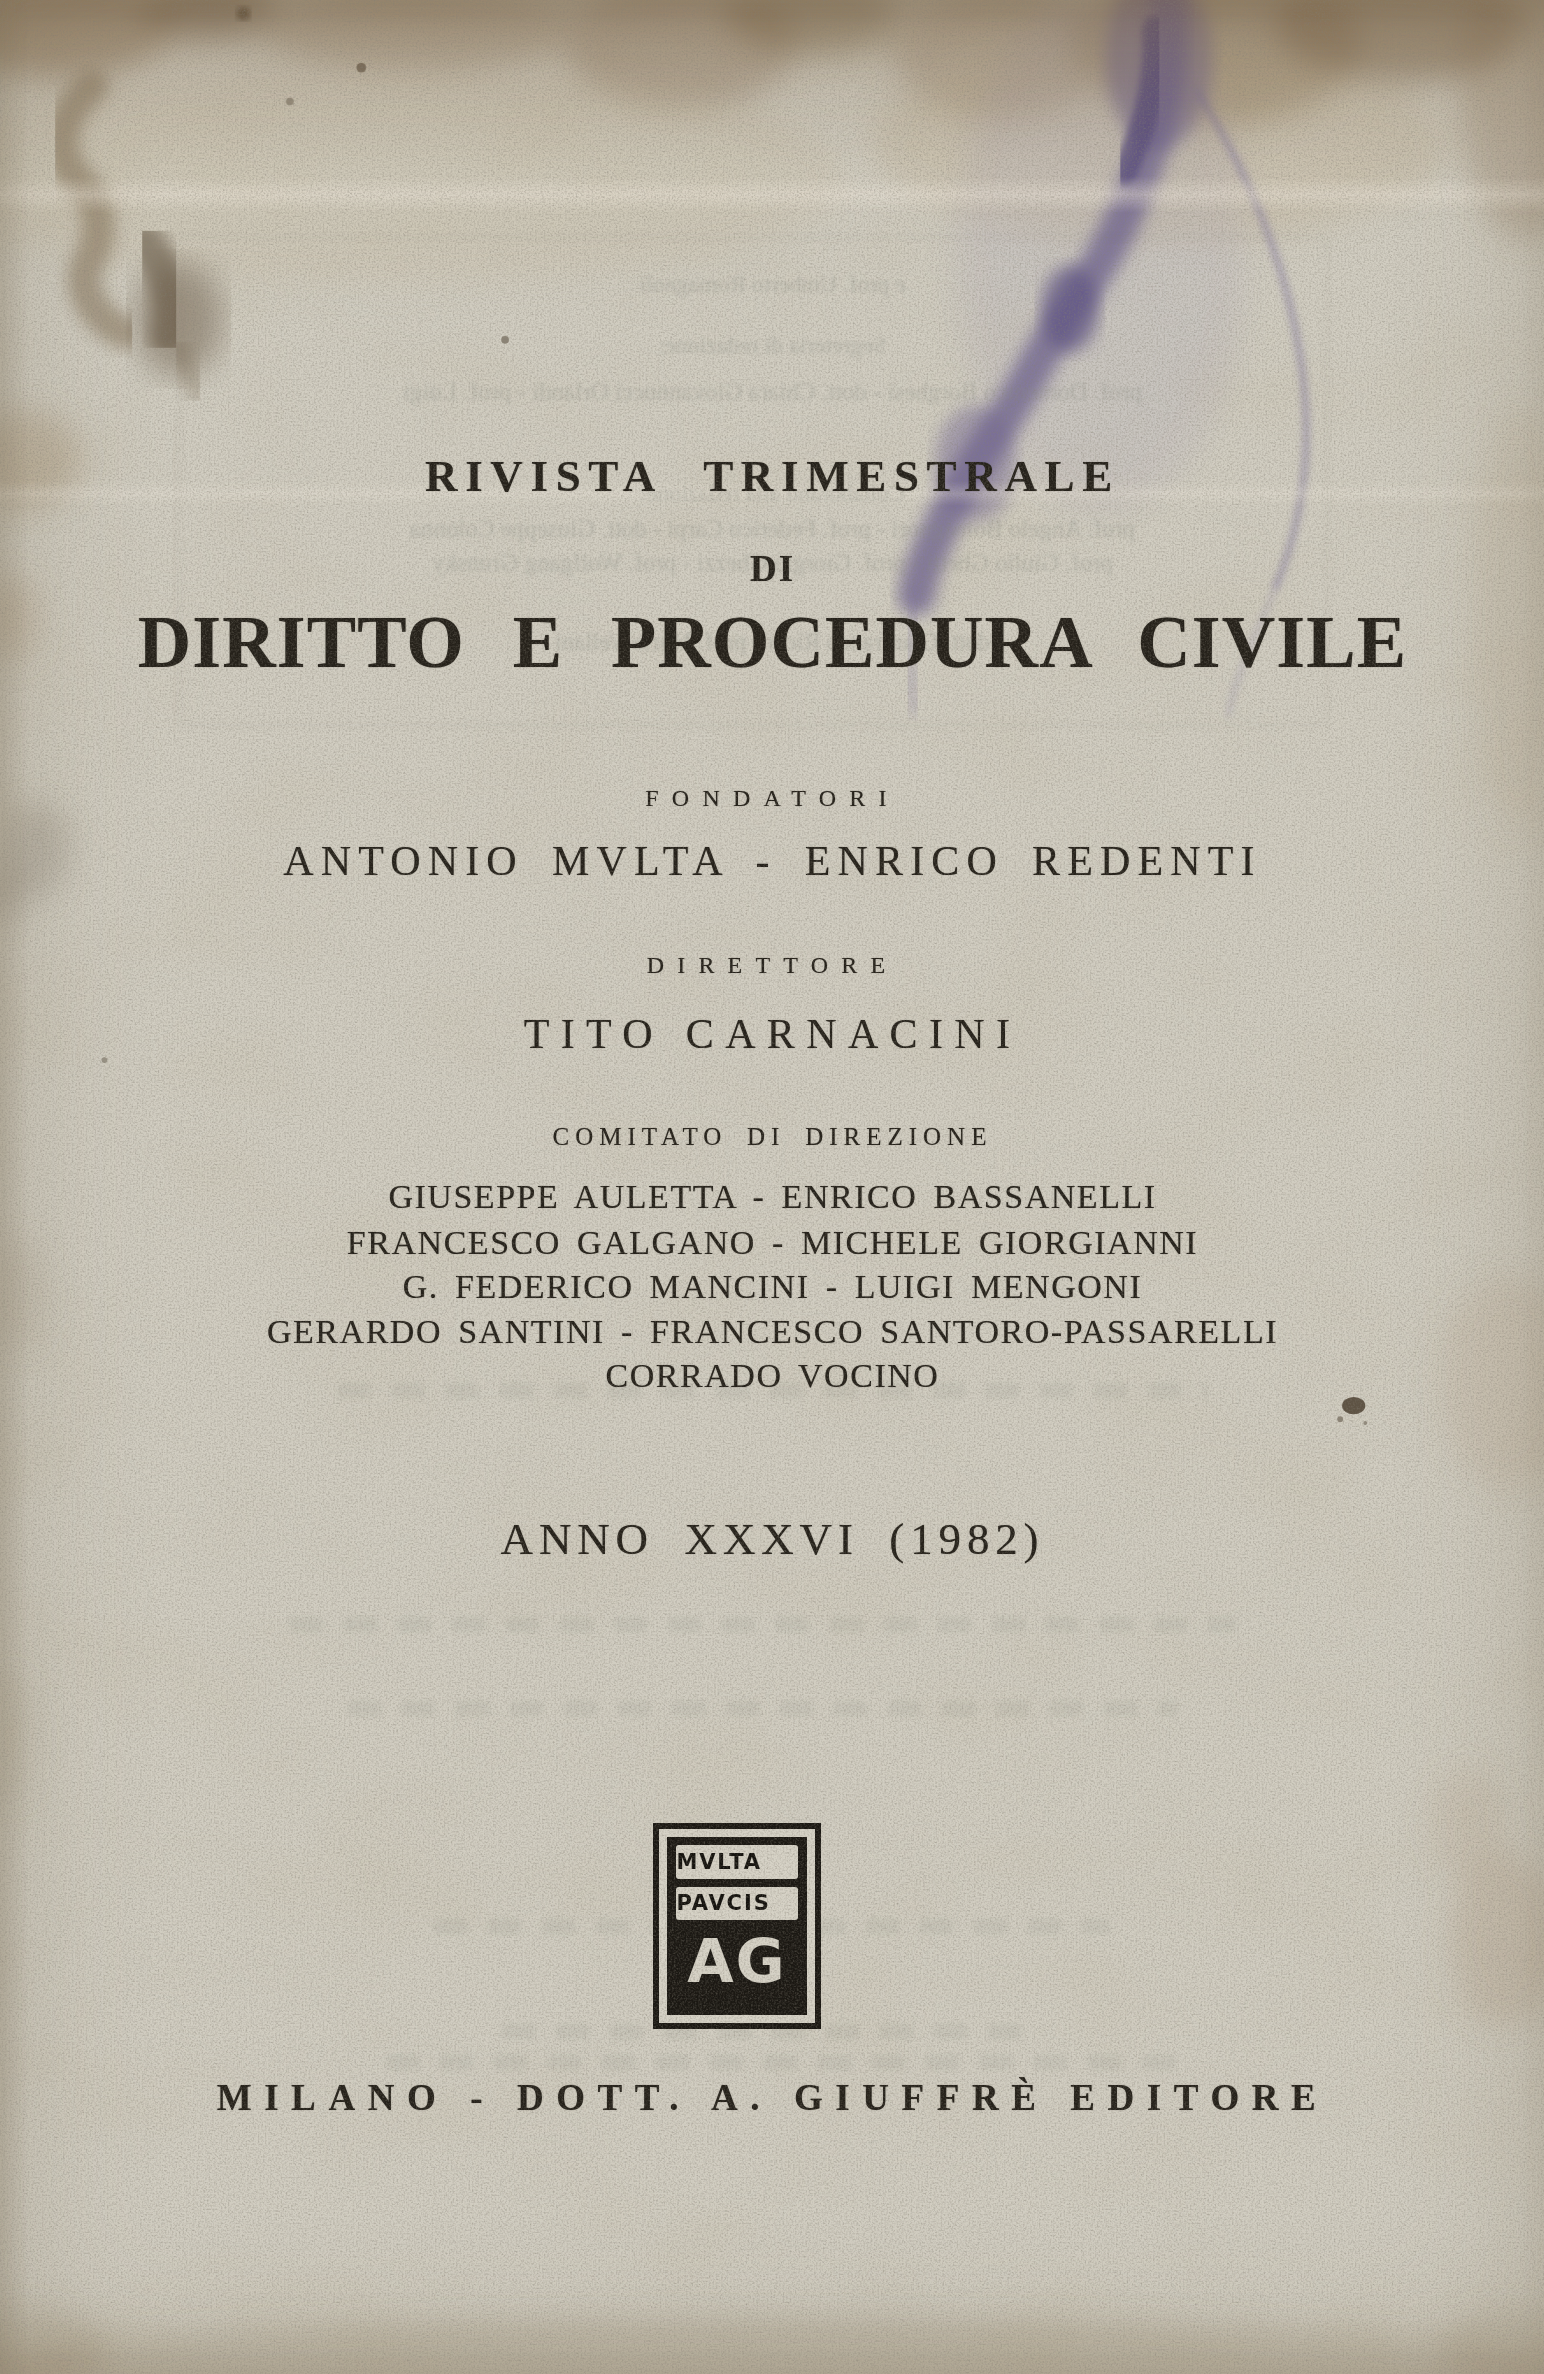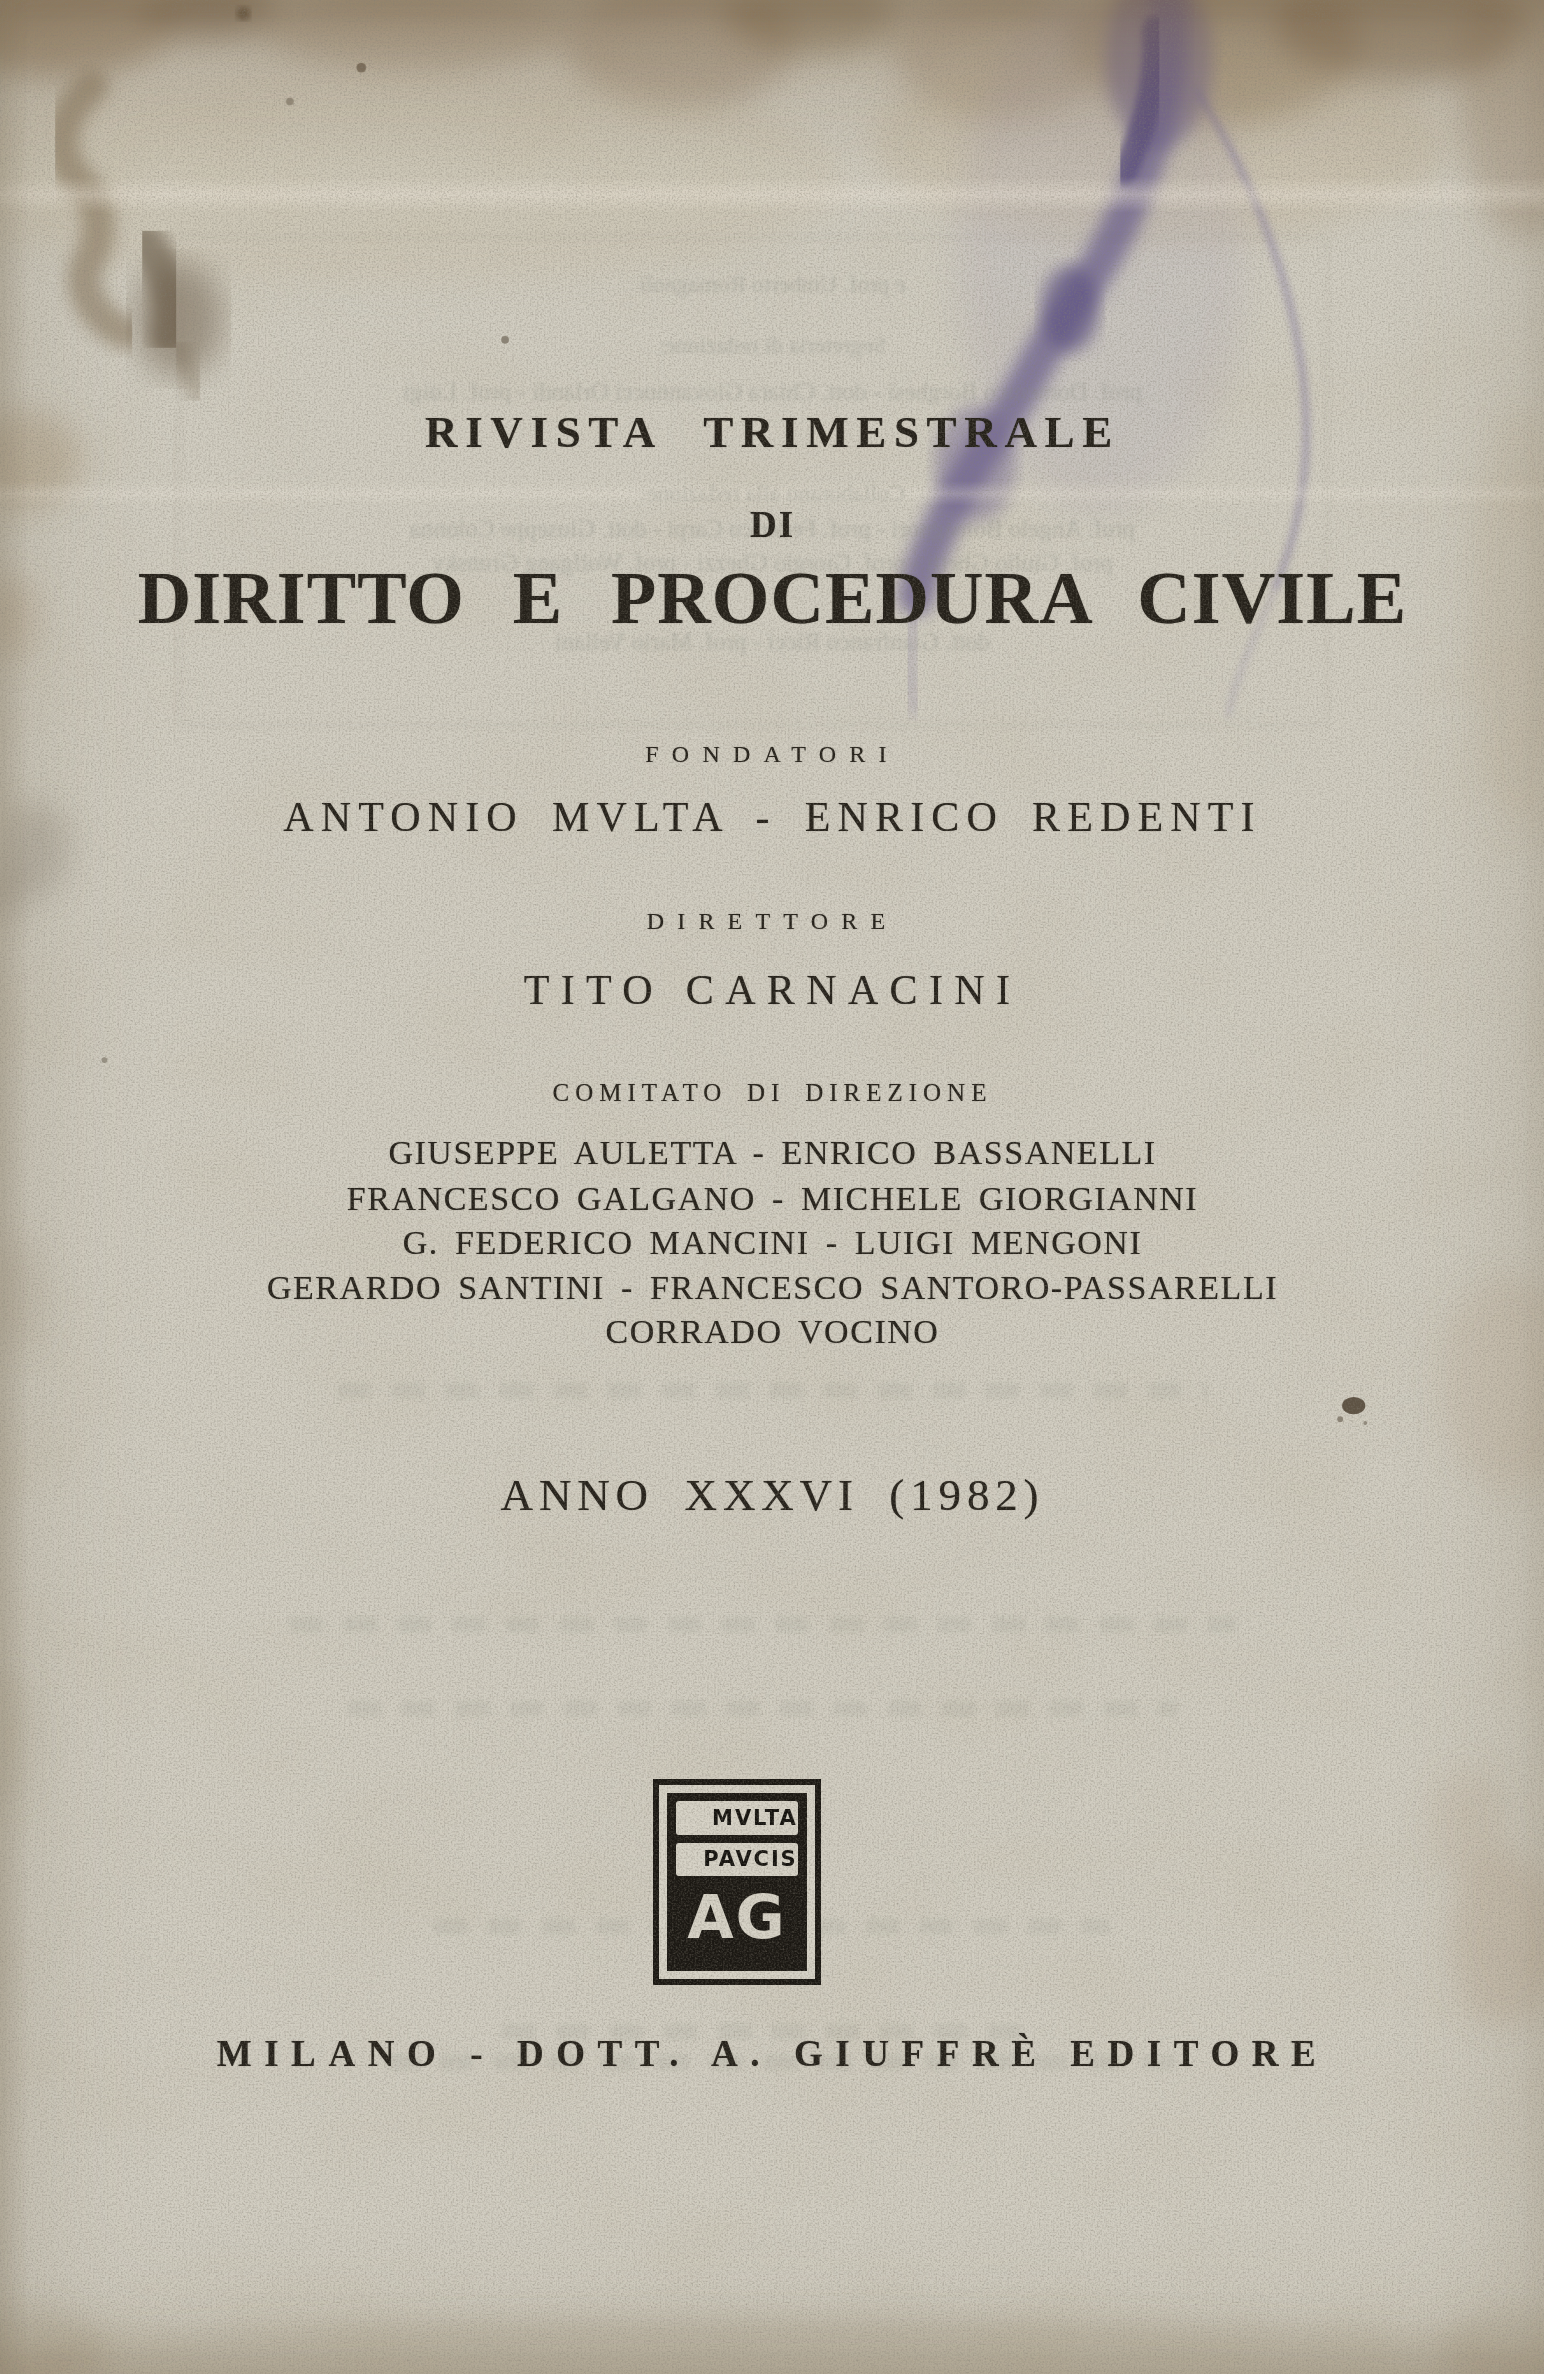"RIVISTA TRIMESTRALE" .content { margin-top: none -> 44px }
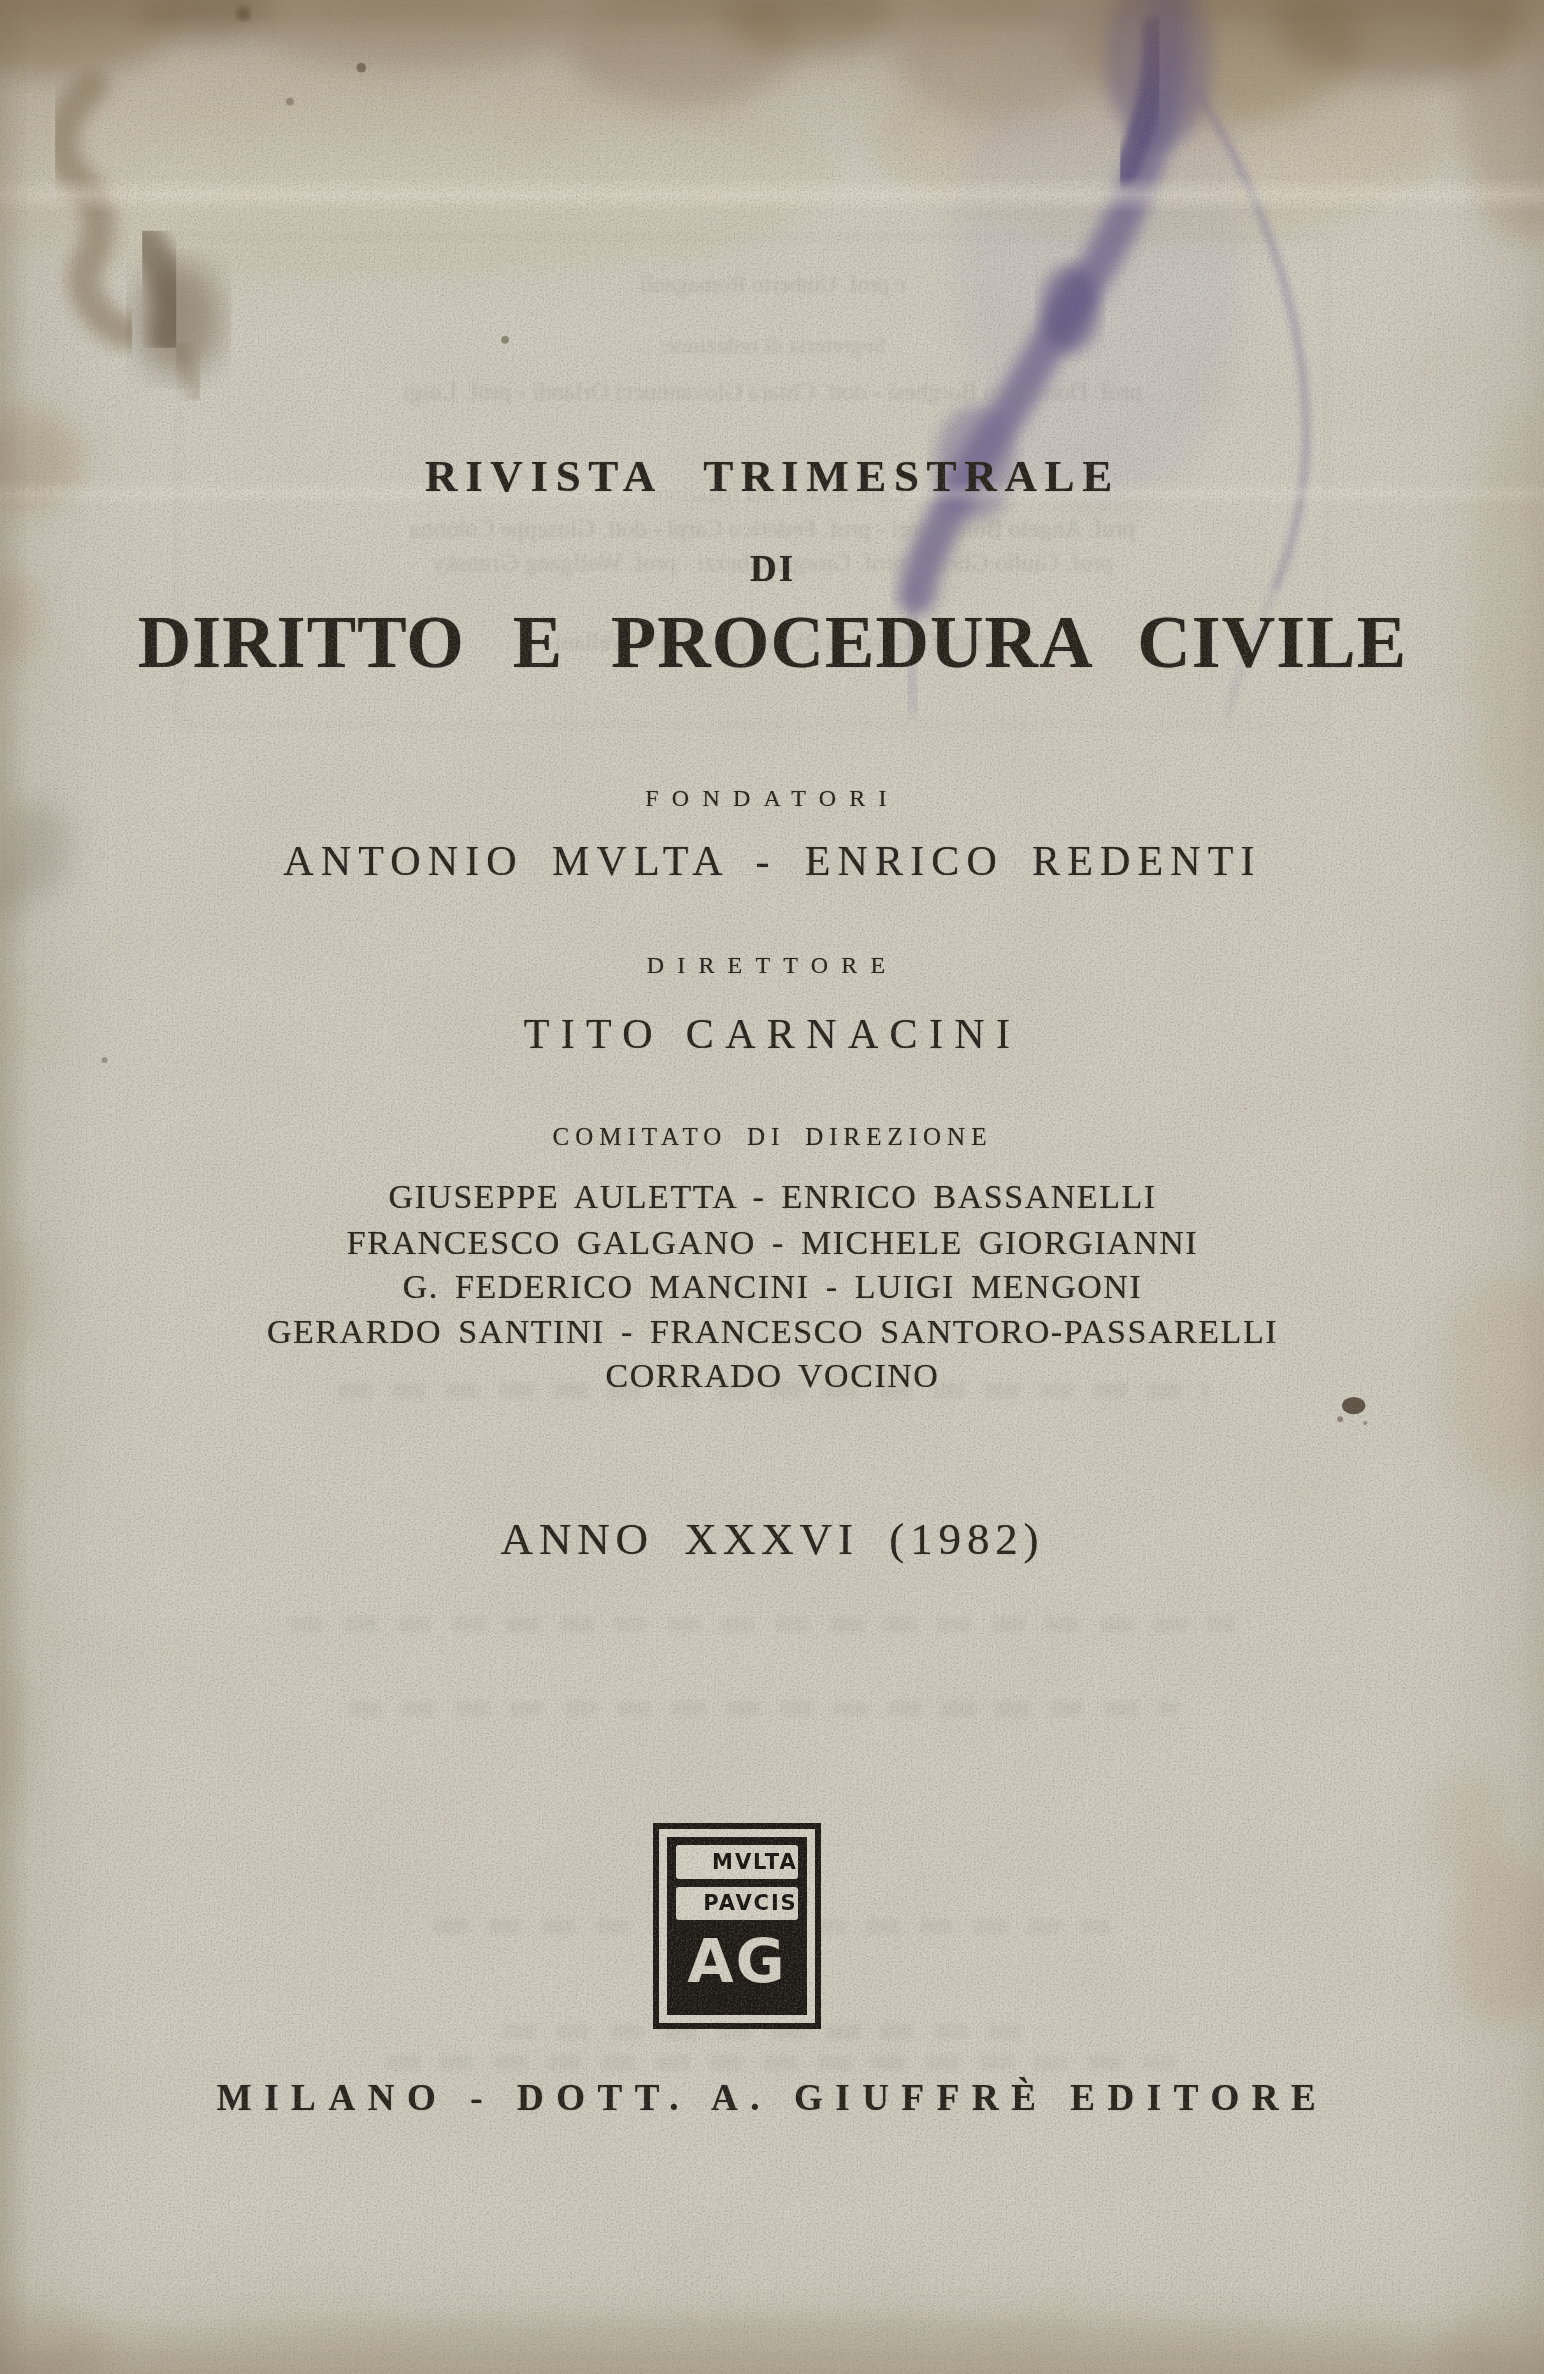"MVLTA" .logo-word { text-align: right -> left }
